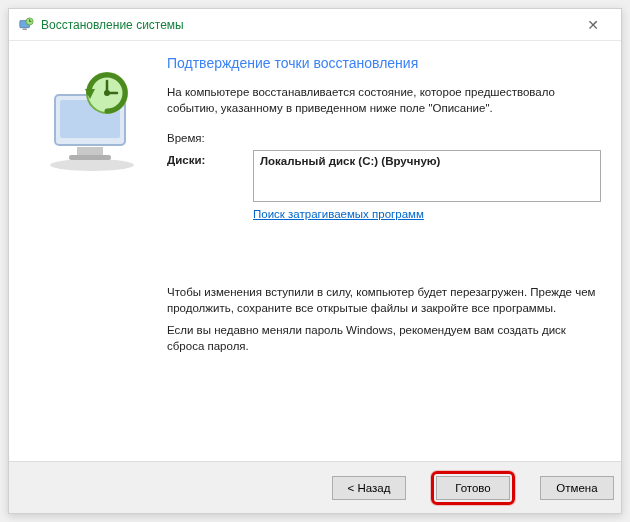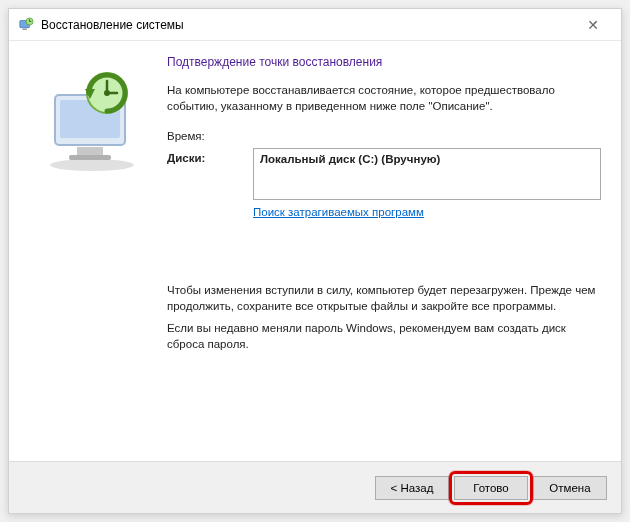"Восстановление системы" .titlebar .title { color: #000000 -> #15803d }
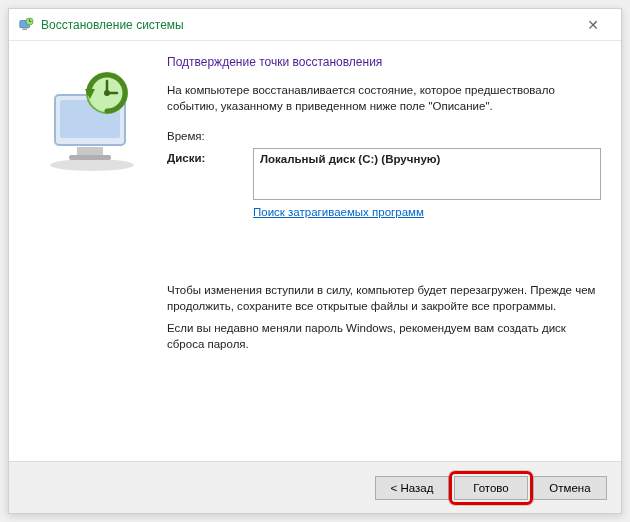"Подтверждение точки восстановления" .heading { color: #4c1d95 -> #3b82f6; font-size: 12px -> 14px }
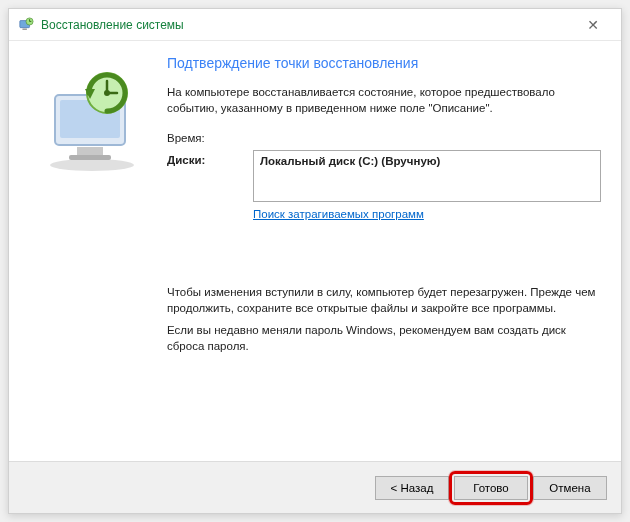"< Назад" .footer { gap: 0 -> 25px; padding: 0 14px -> 0 7px }
